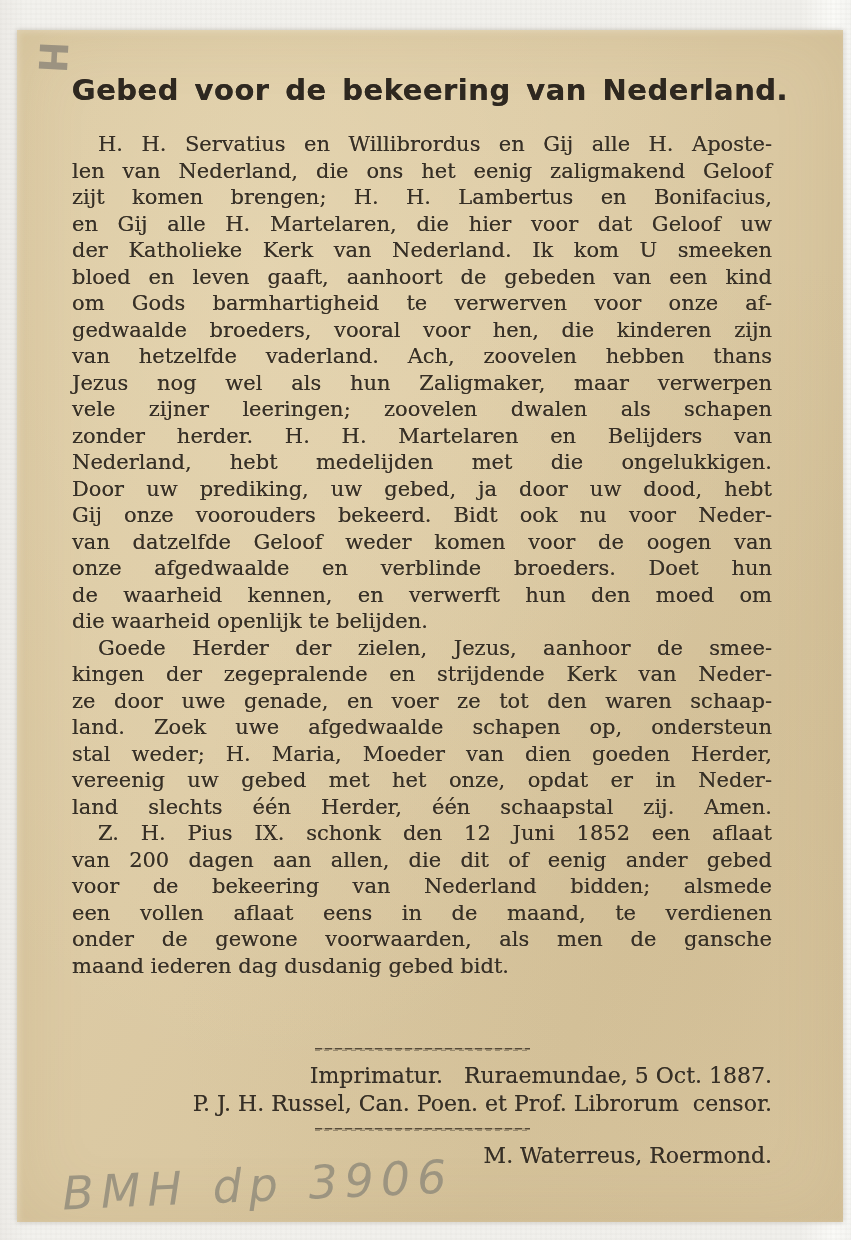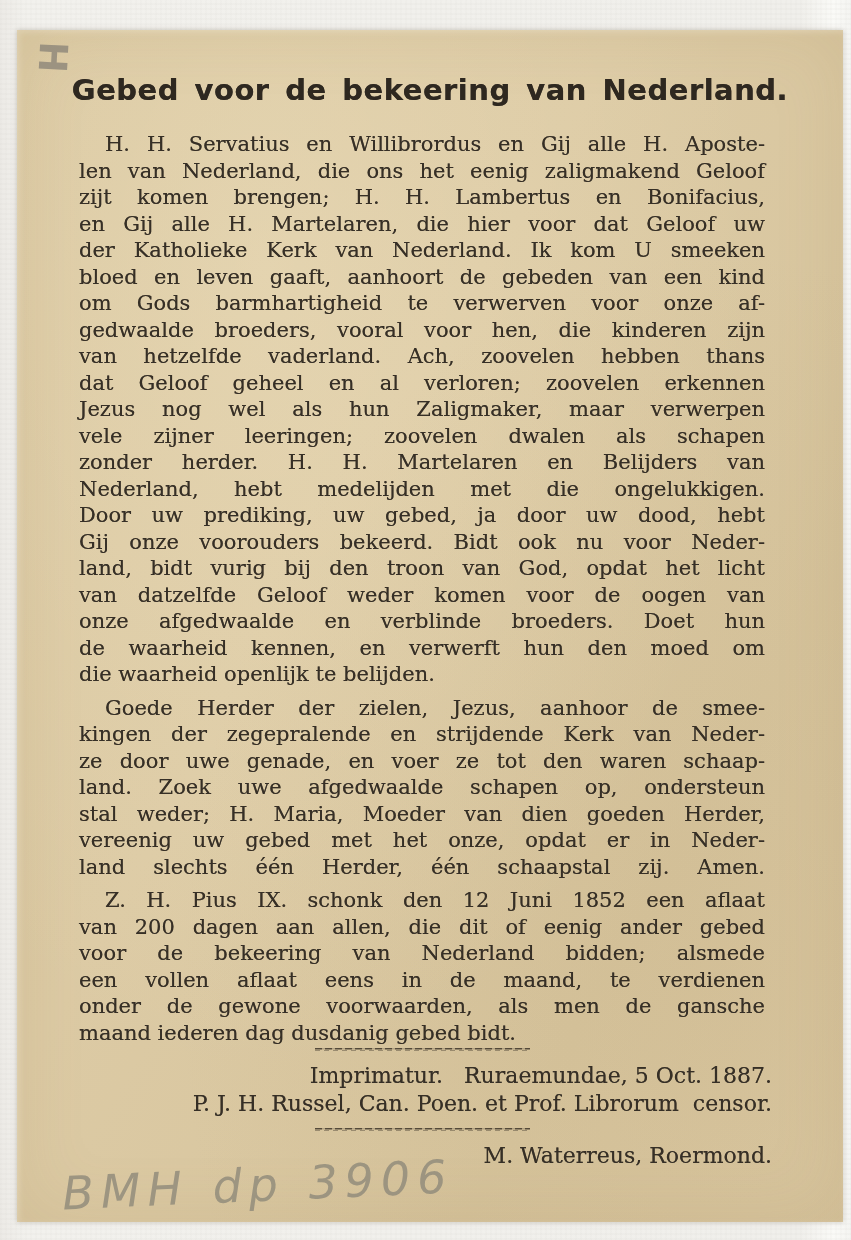"H. H. Servatius en Willibrordus" .para { margin: 7px -> 0 }
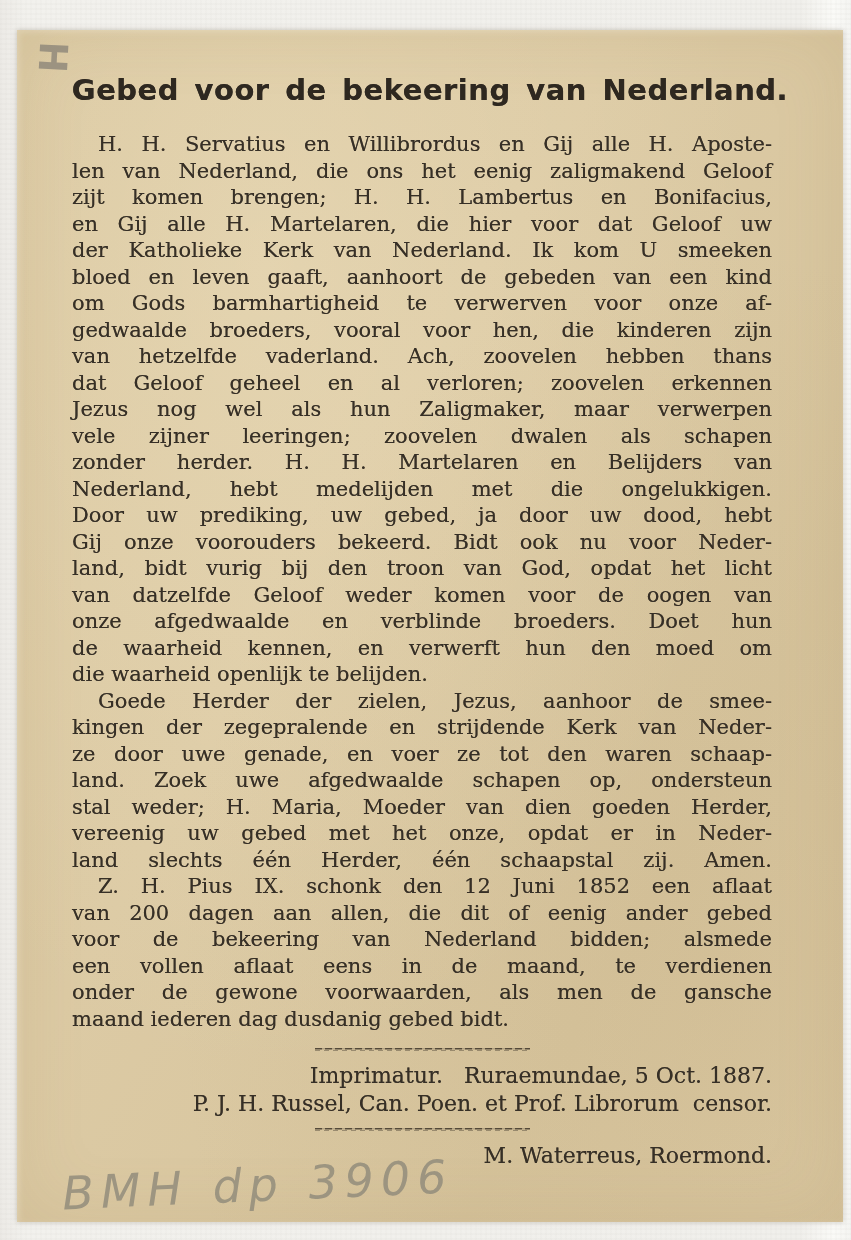"dat Geloof geheel en al" div.line { html: <div>dat Geloof geheel en al verloren; zoovelen erkennen</div> -> none }
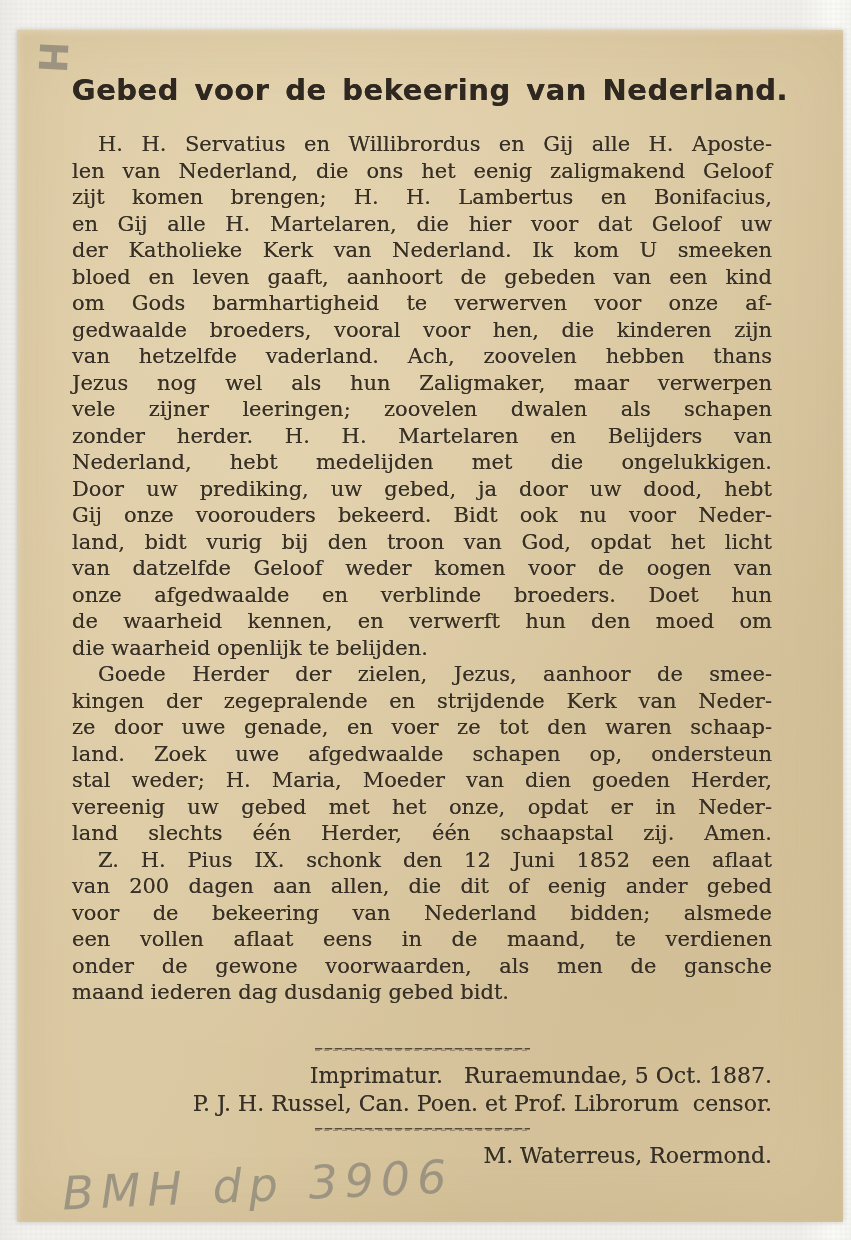"land, bidt vurig bij den" div.line { html: <div>land, bidt vurig bij den troon van God, opdat het licht</div> -> none }
